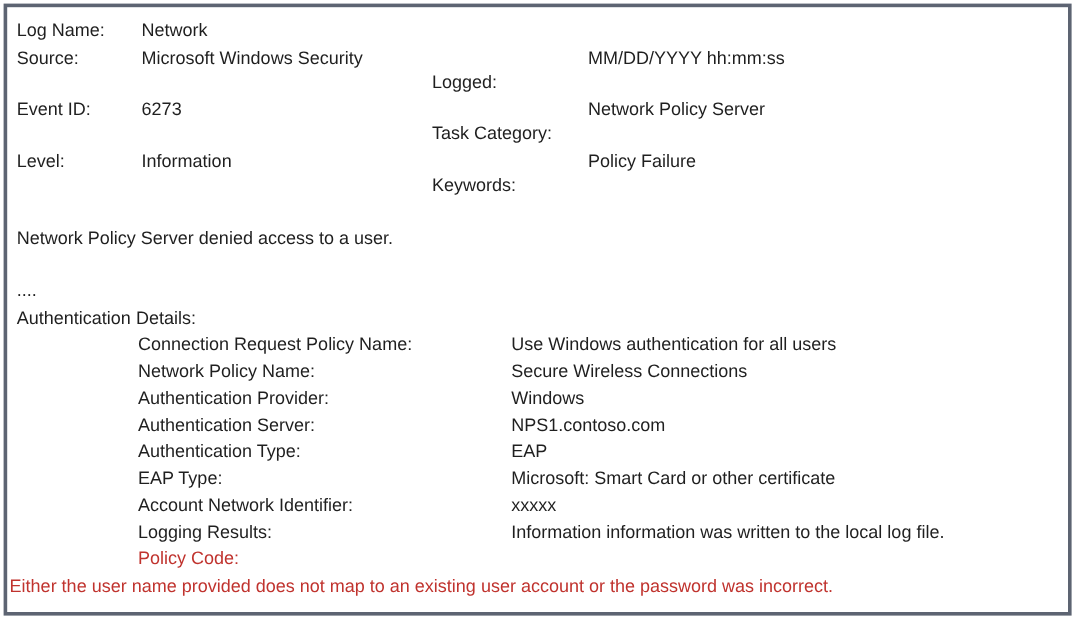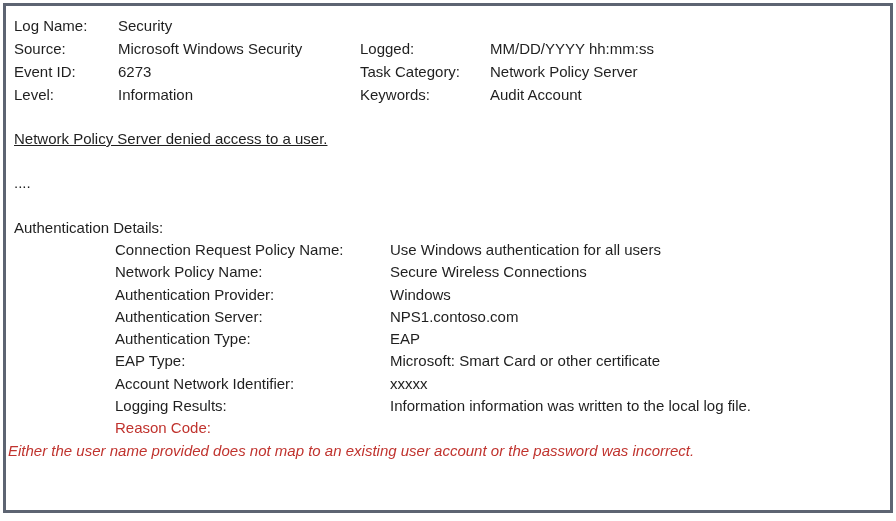"Security" span.hv { text: Security -> Network }
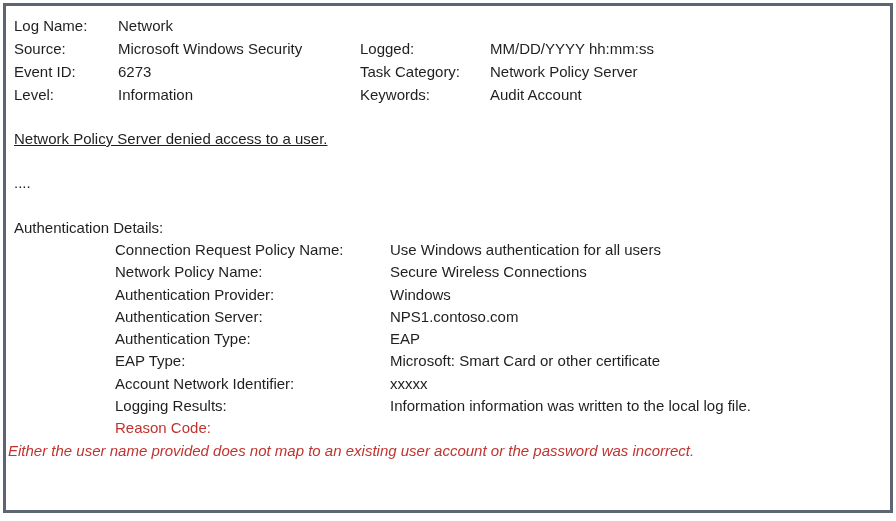"Logged:" .hl2 { margin-top: none -> 20px }
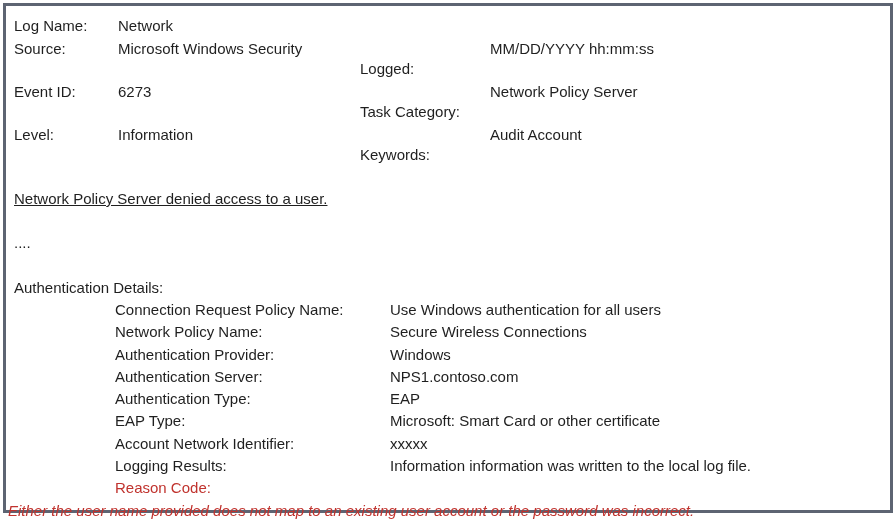"Audit Account" span.hv2 { text: Audit Account -> Policy Failure }
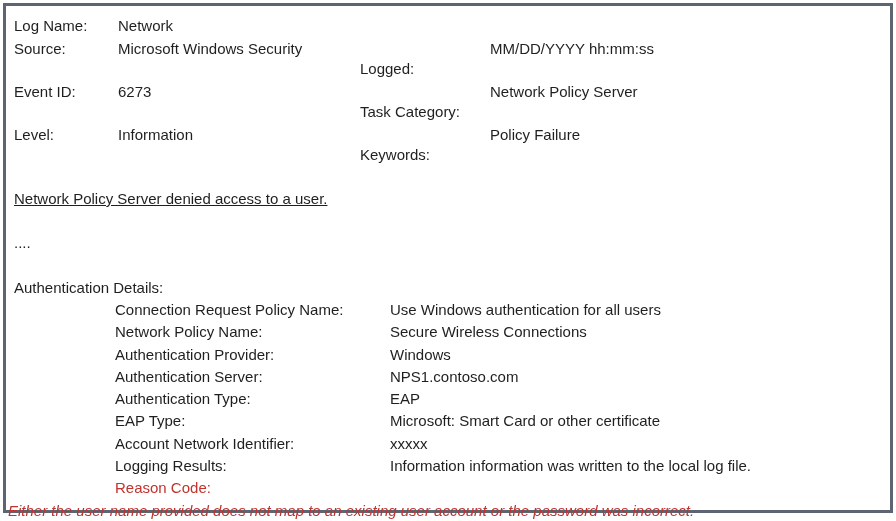"Network Policy Server denied access" .desc { text-decoration: underline -> none }
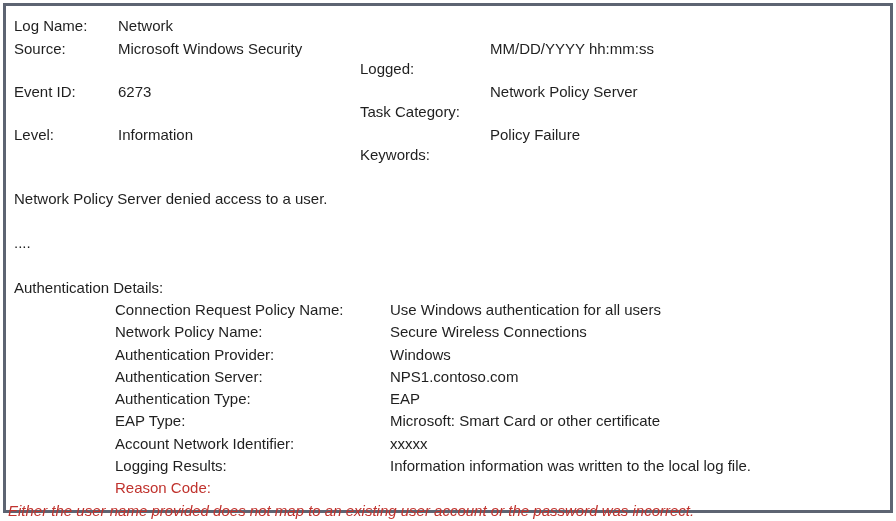"Authentication Details:" .section-title { margin-top: 22px -> none }
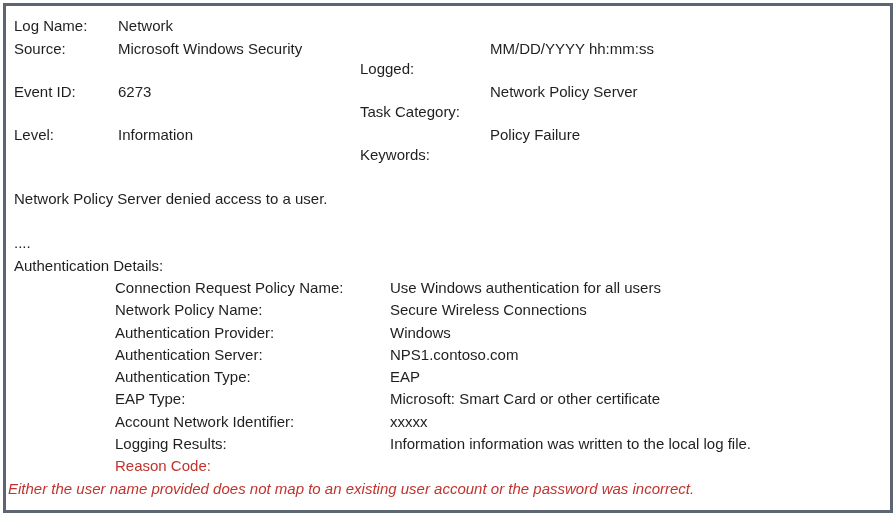"Connection Request Policy Name:" .drow { gap: none -> 36px }
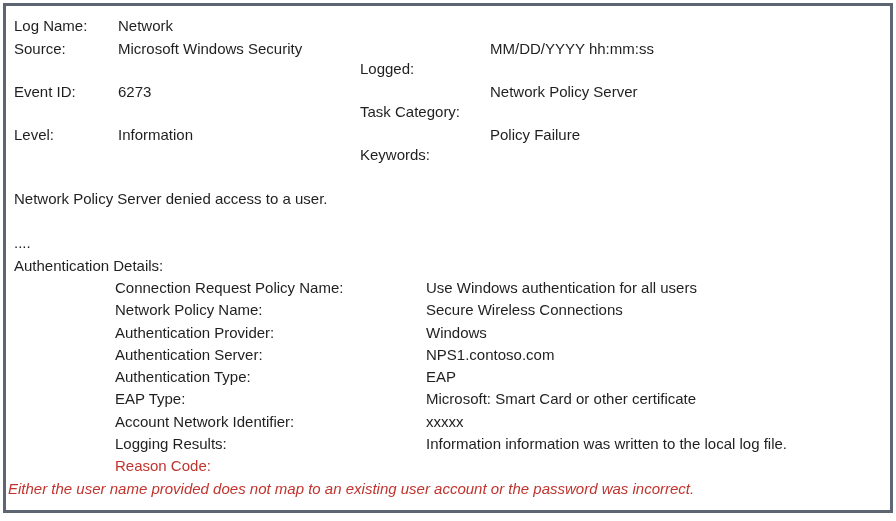"Reason Code:" span.dl { text: Reason -> Policy }
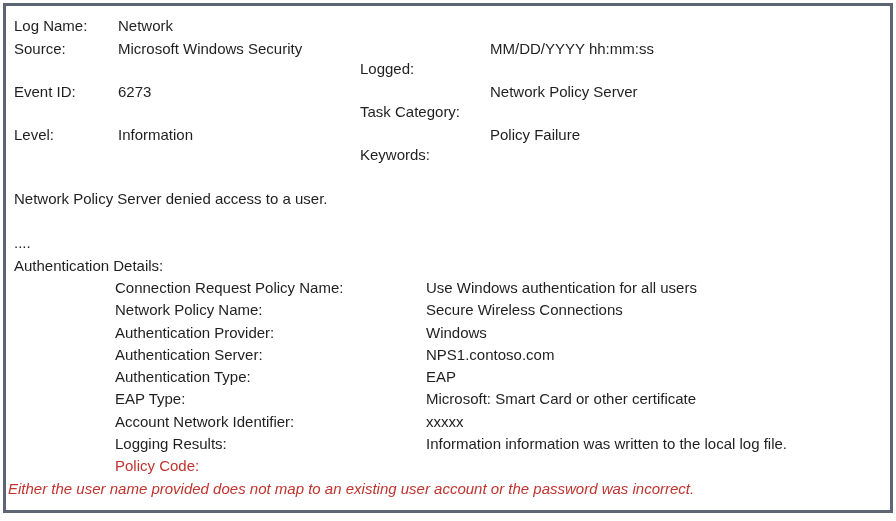"Either the user name provided" .footer-note { font-style: italic -> none }
